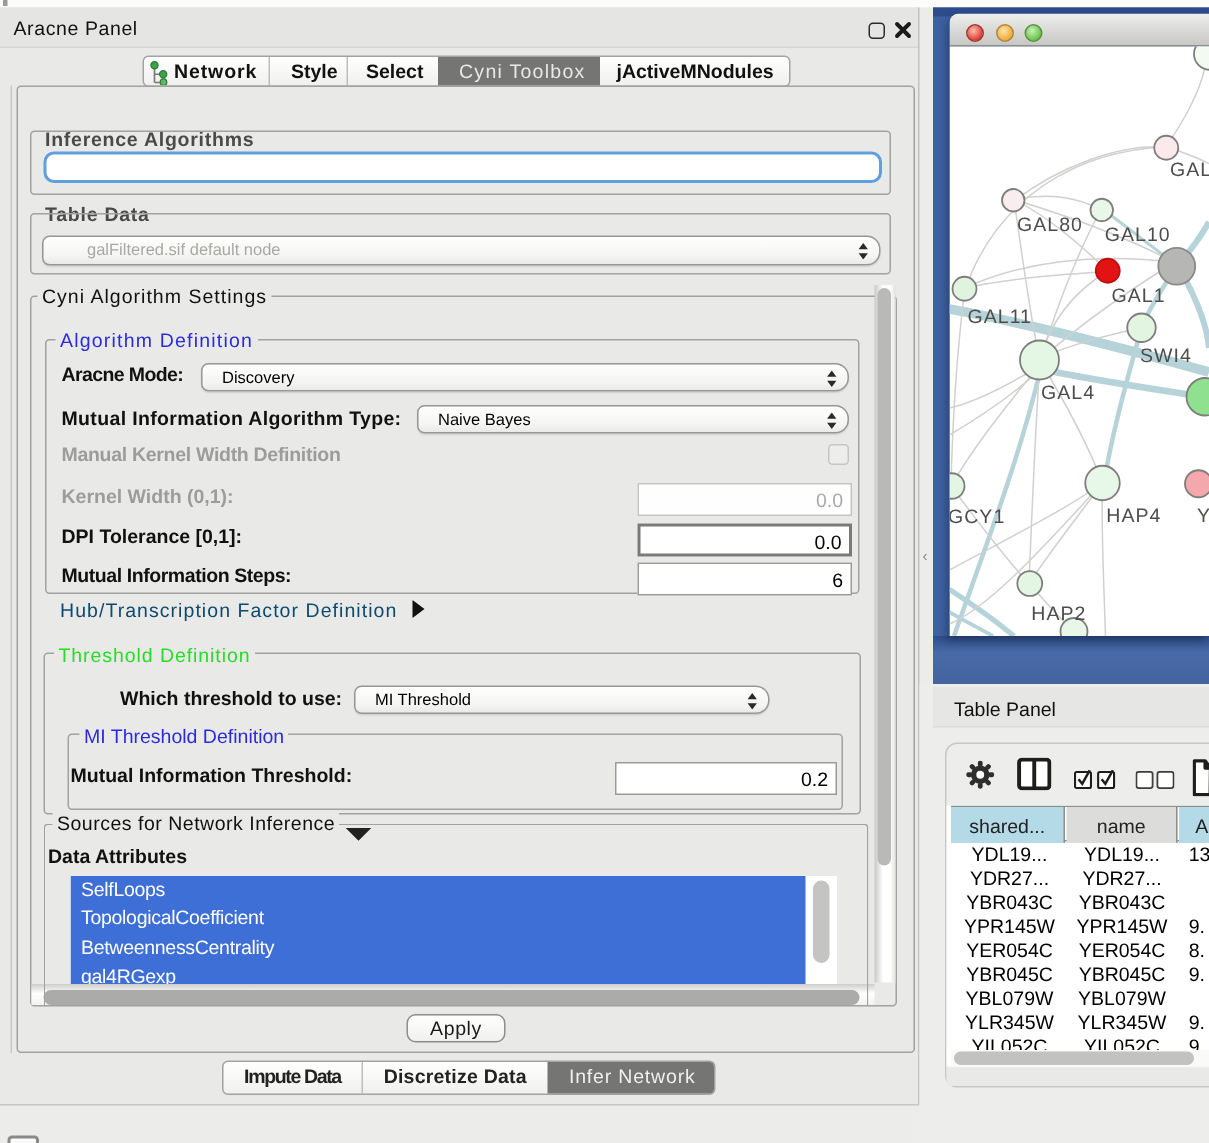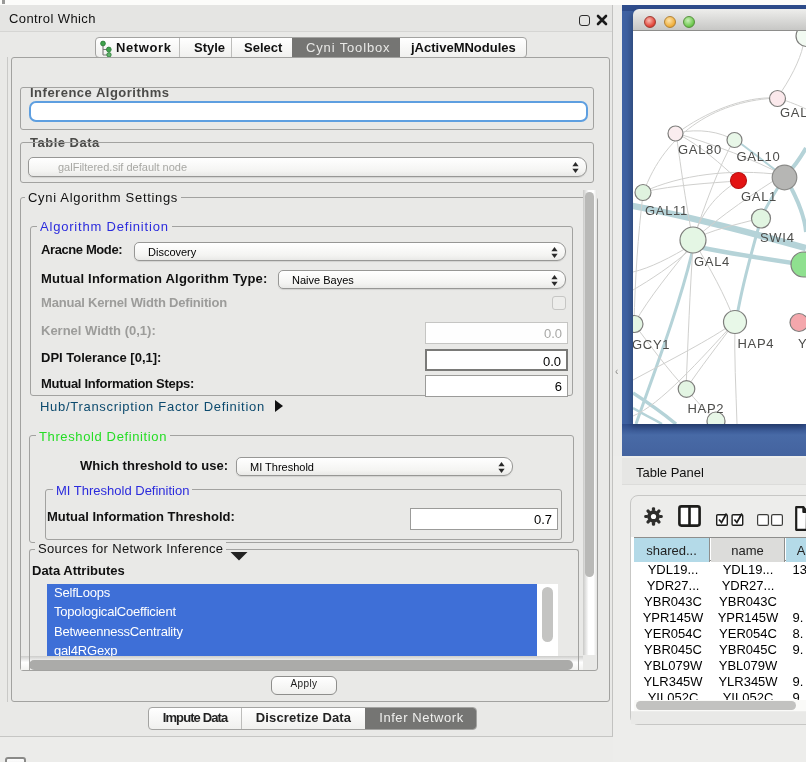"Control Which" div.abs { text: Control Which -> Aracne Panel }
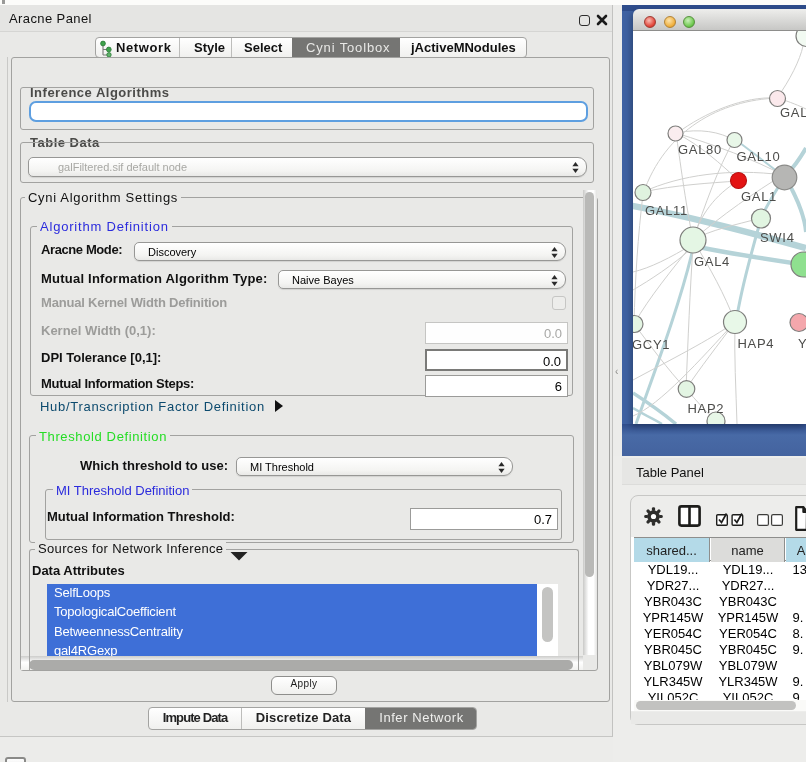"0.7" div.inp { text: 0.7 -> 0.2 }
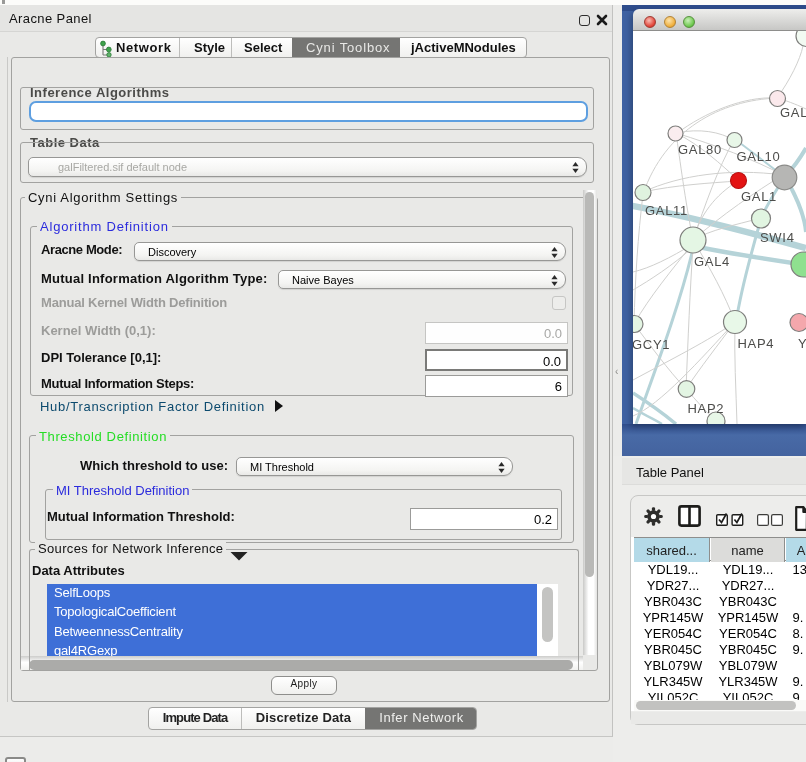"Apply" div.abs { font-size: 10px -> 13px }
